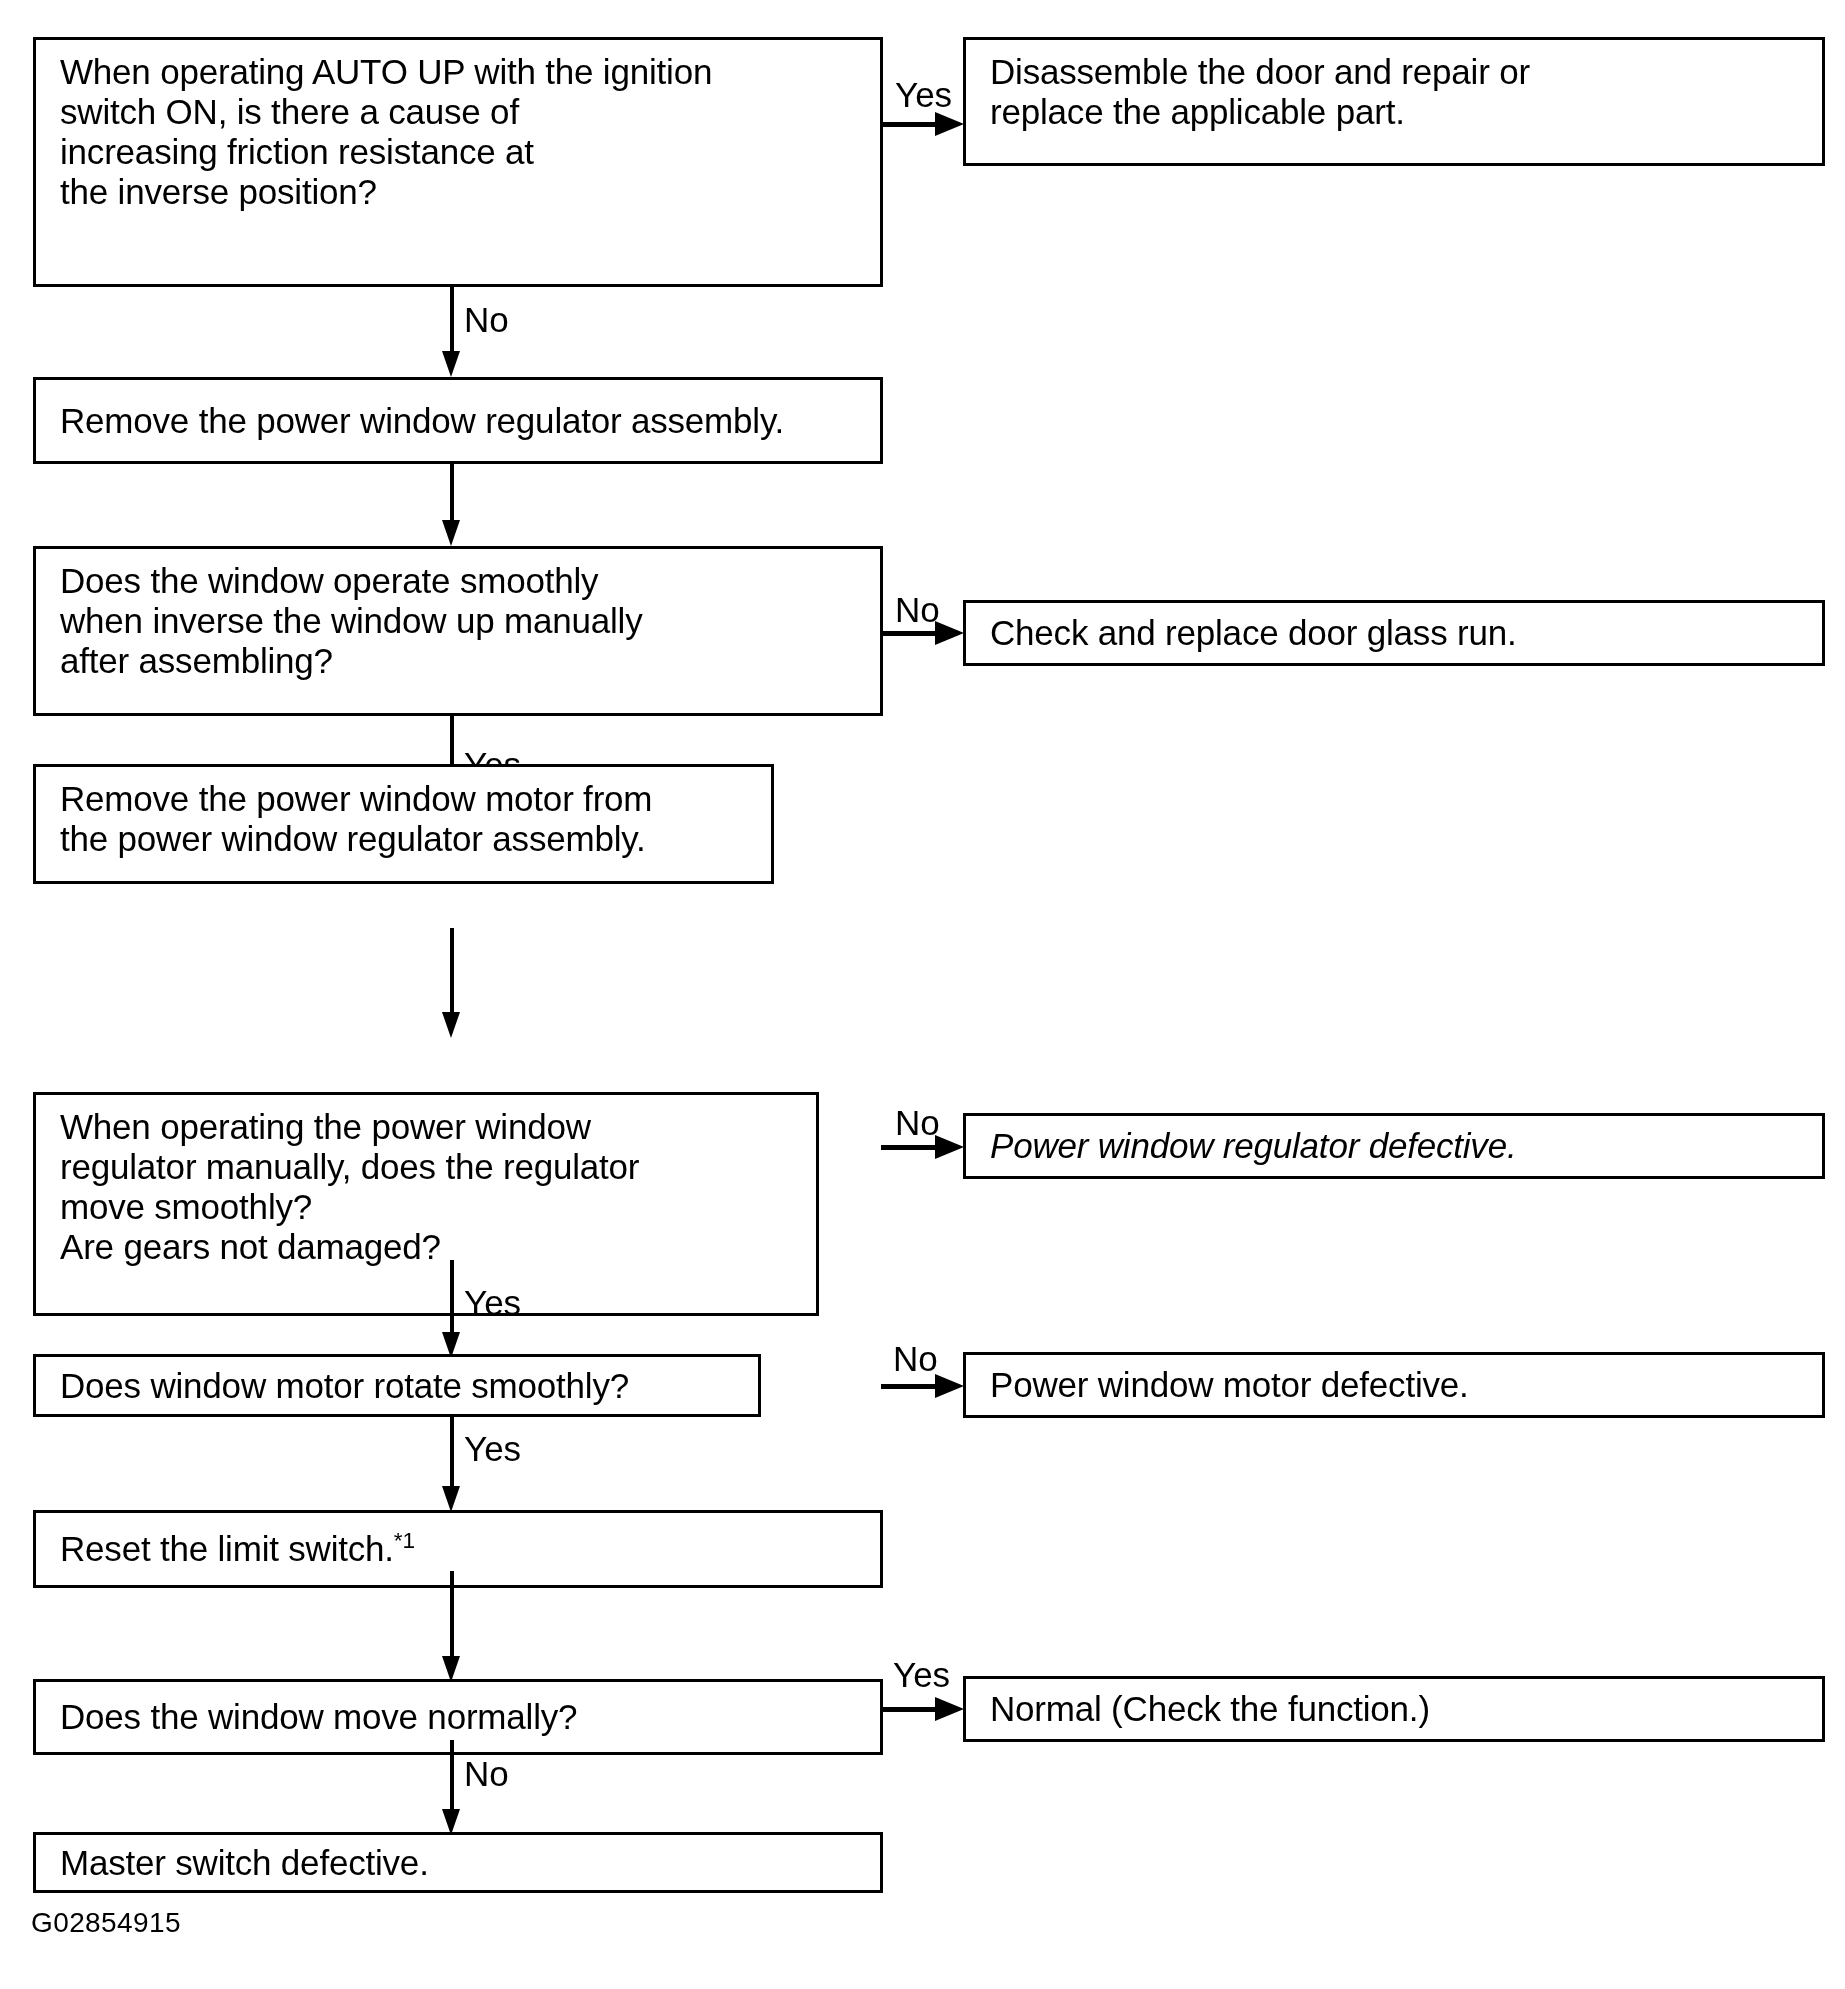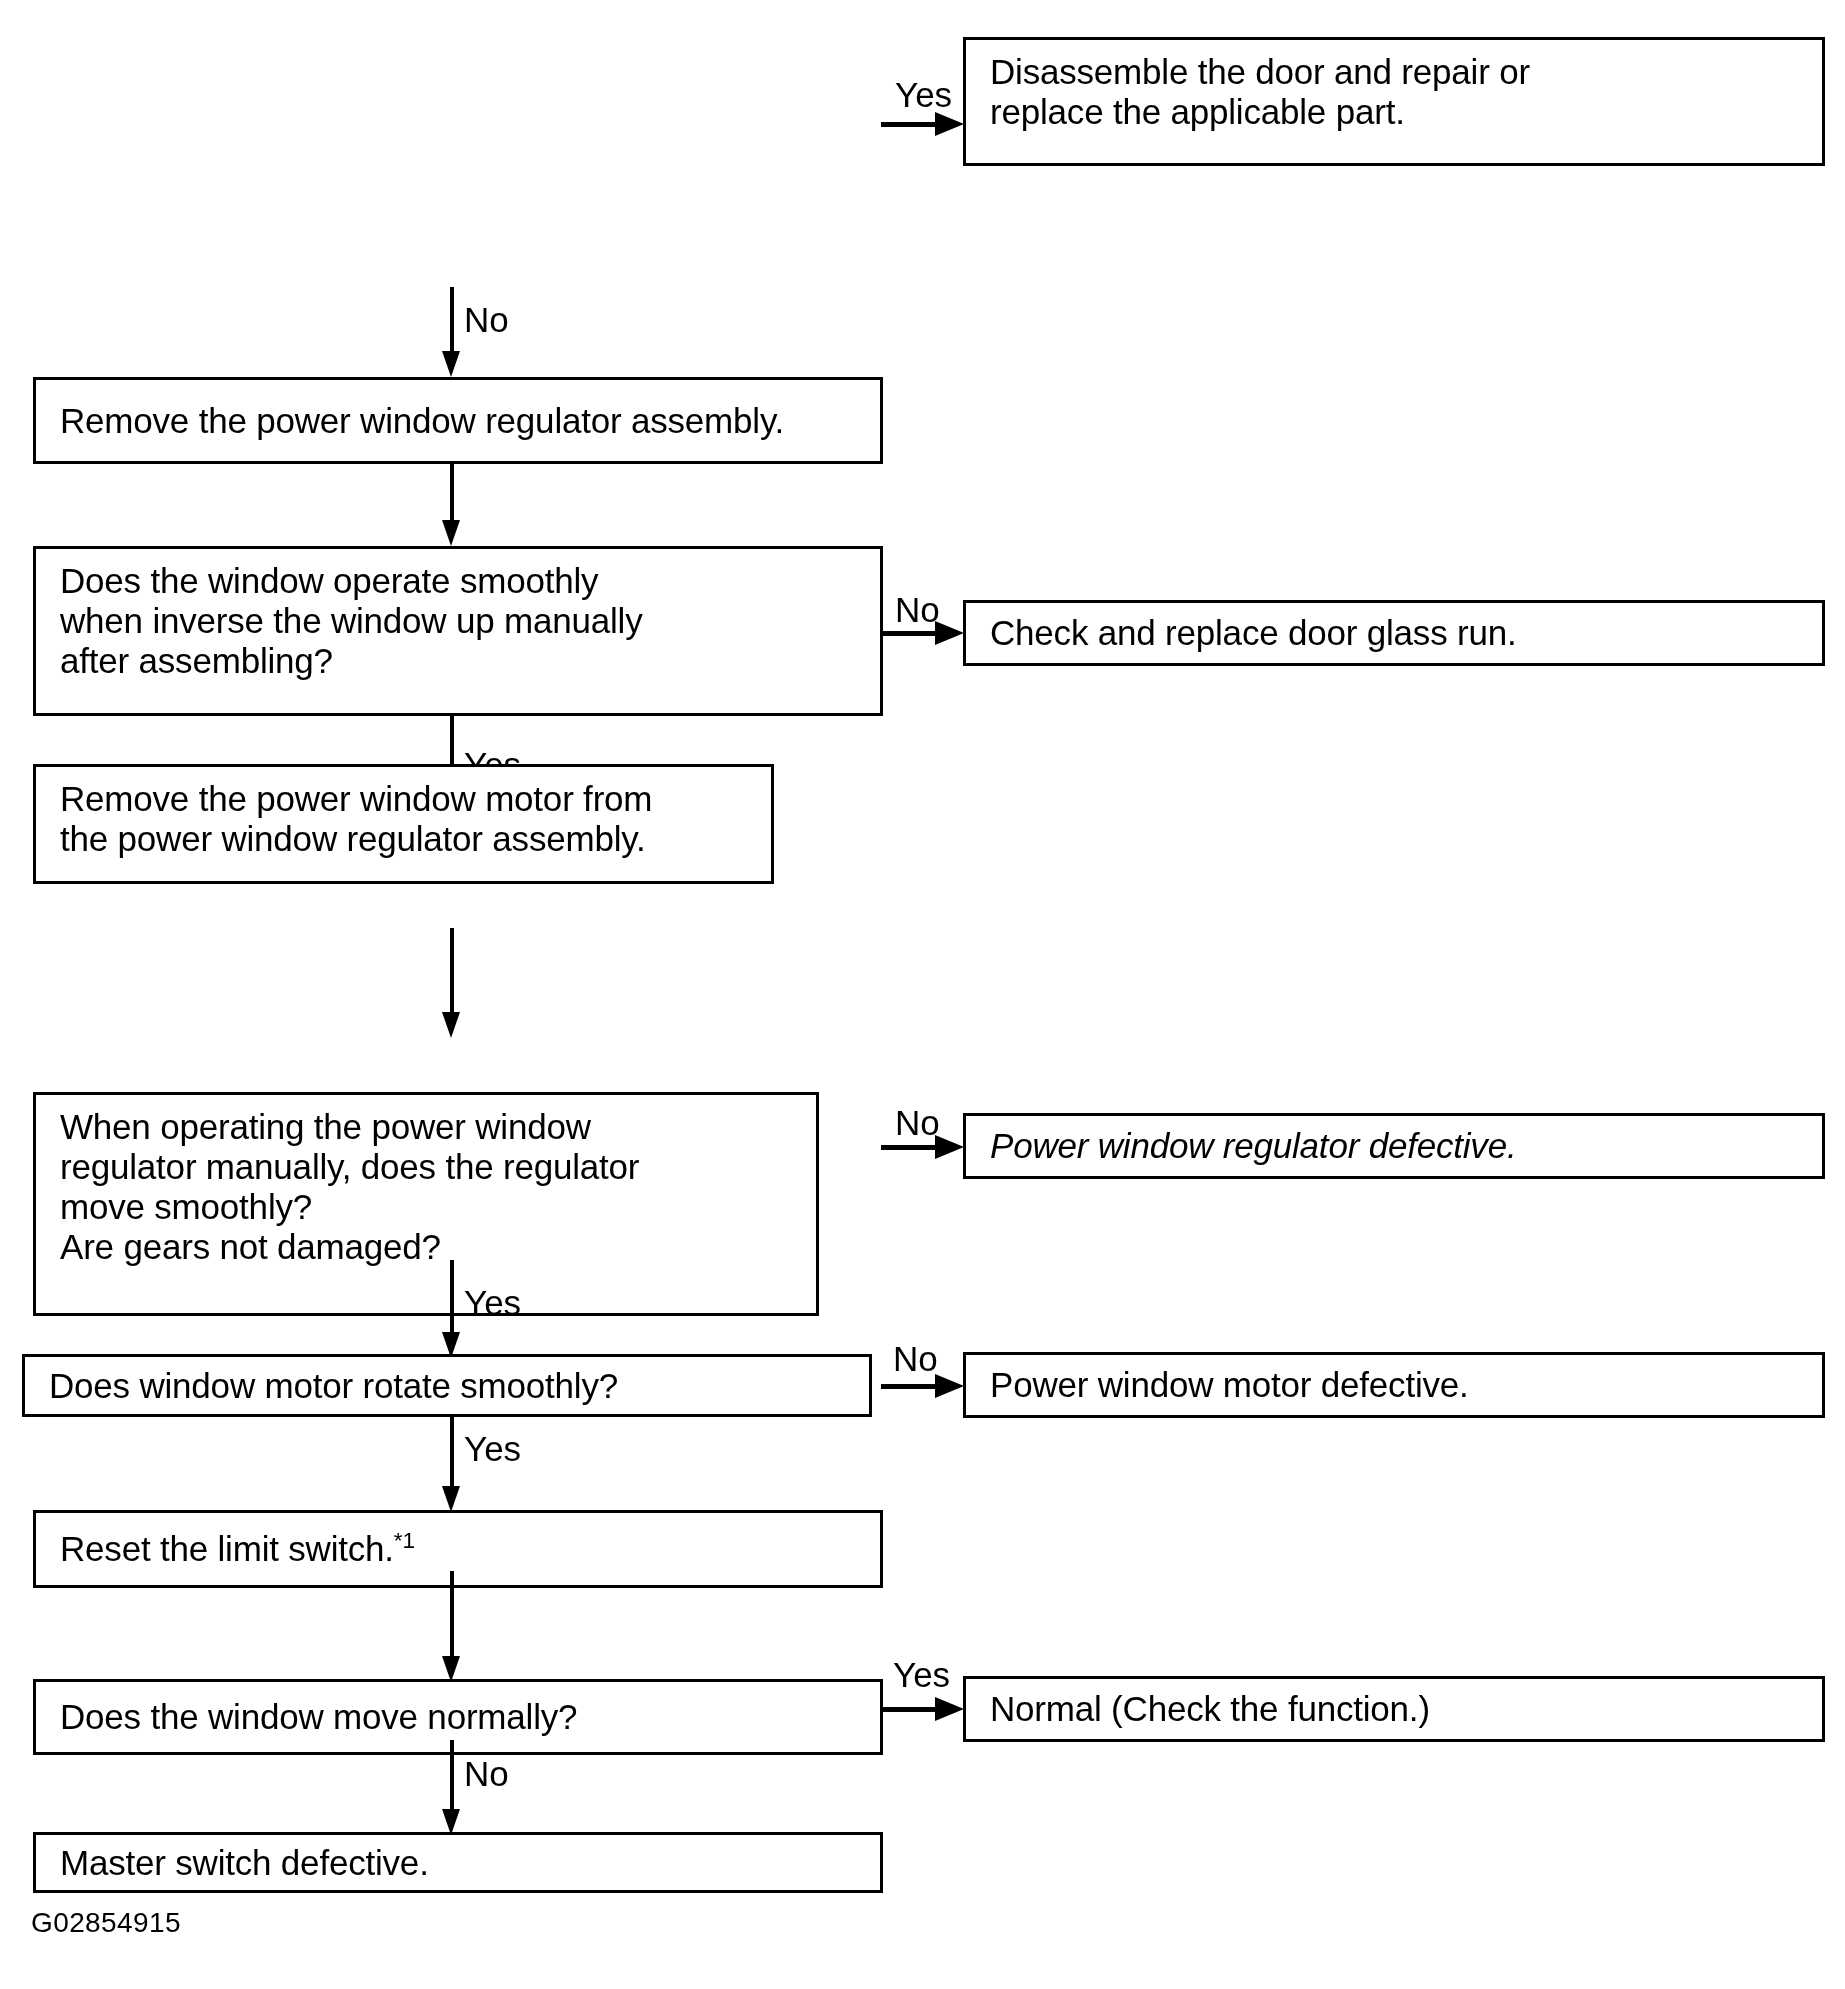"When operating AUTO UP with" div.node { html: none -> <div> <div>When operating AUTO UP with the ignition switch ON, is there a cause of increasing friction resistance at the inverse position?</div> </div> }
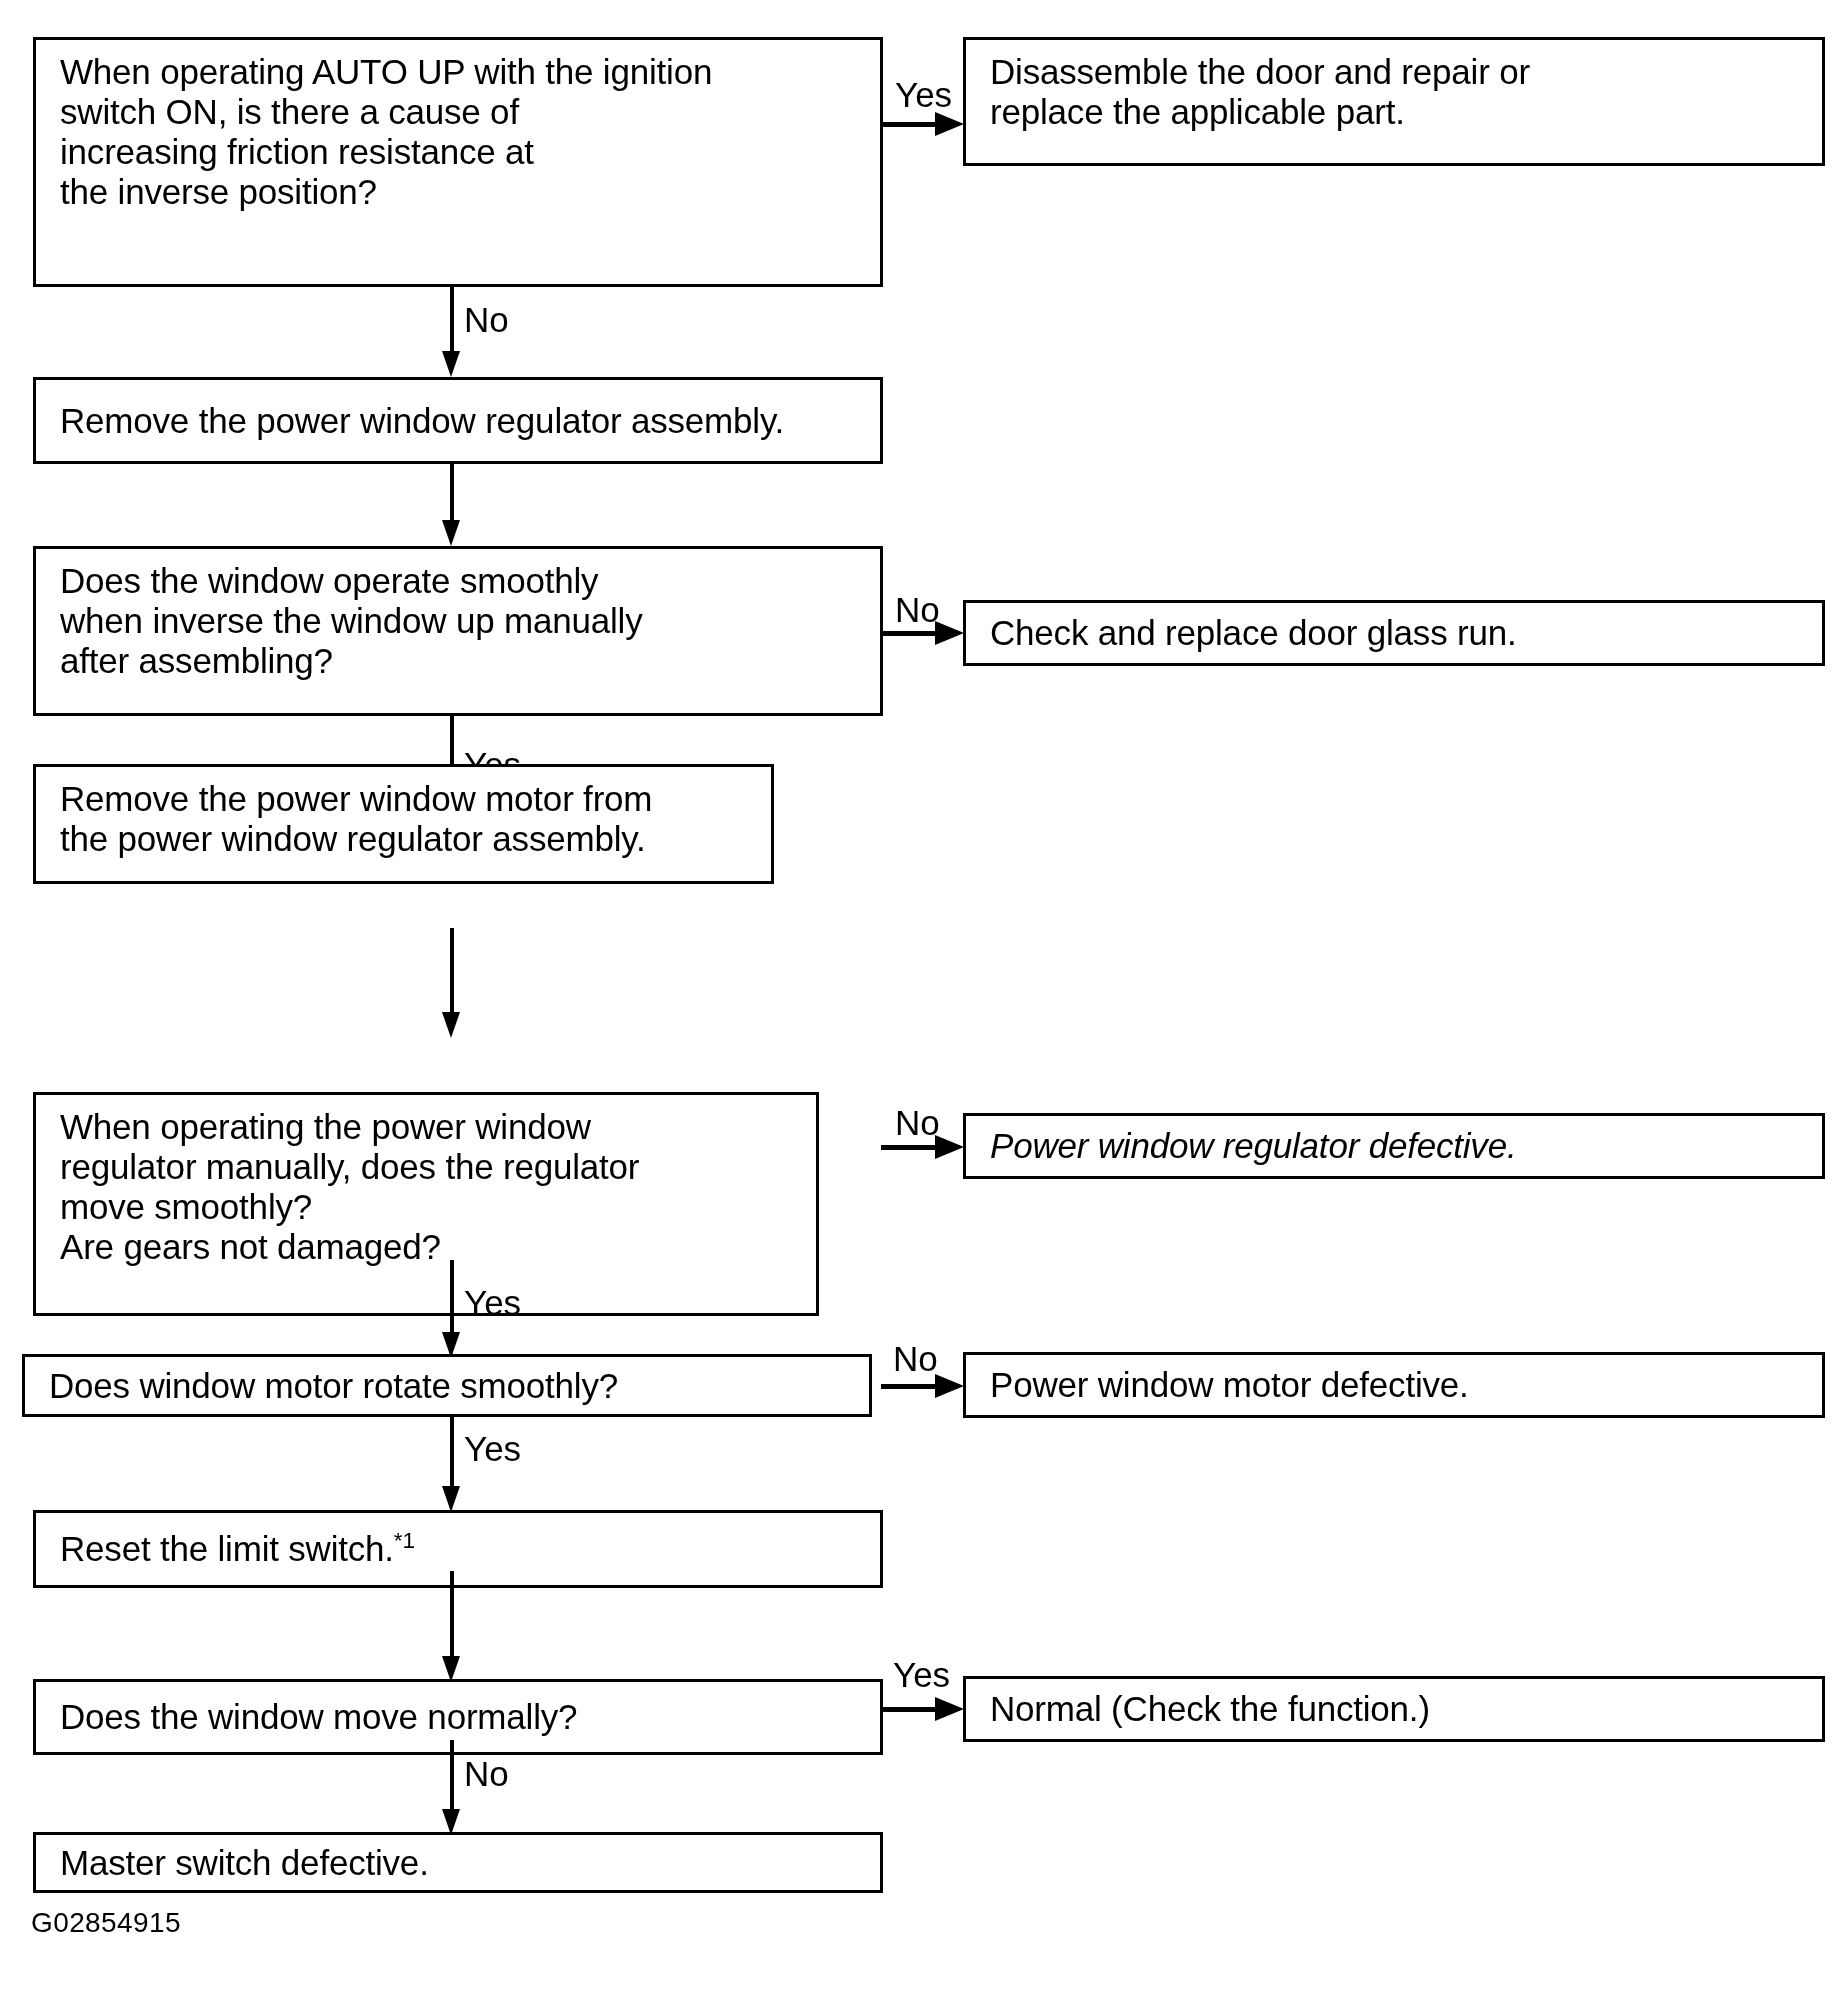"Does window motor rotate smoothly?" div.node { left: 22px -> 33px; width: 850px -> 728px }
